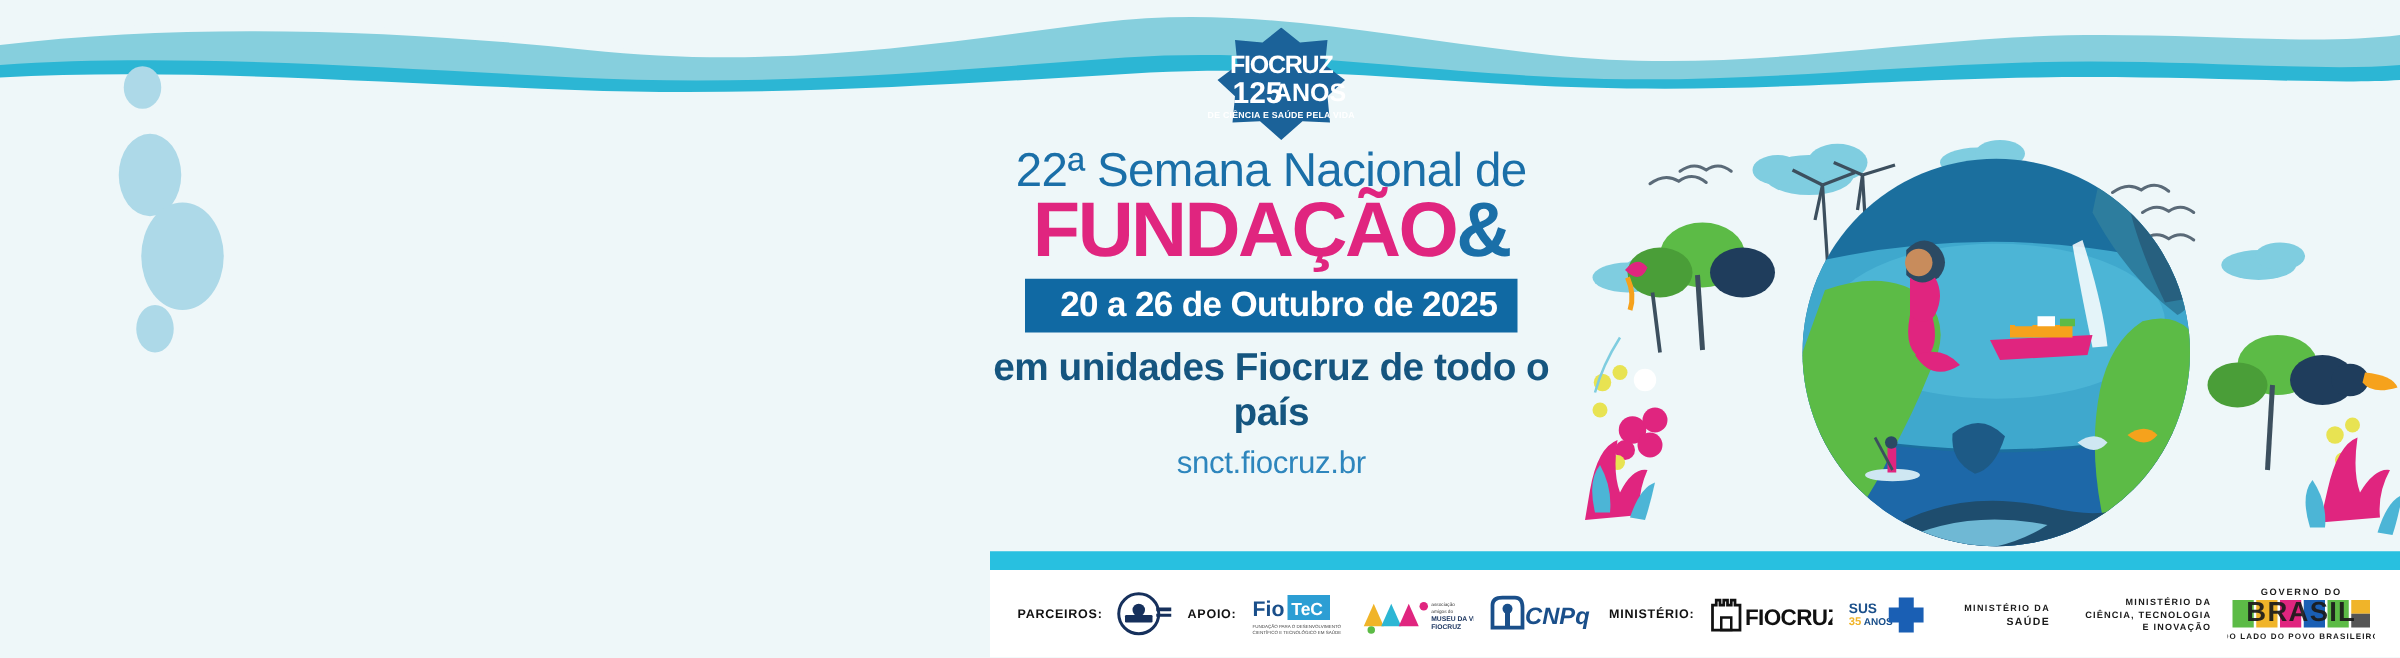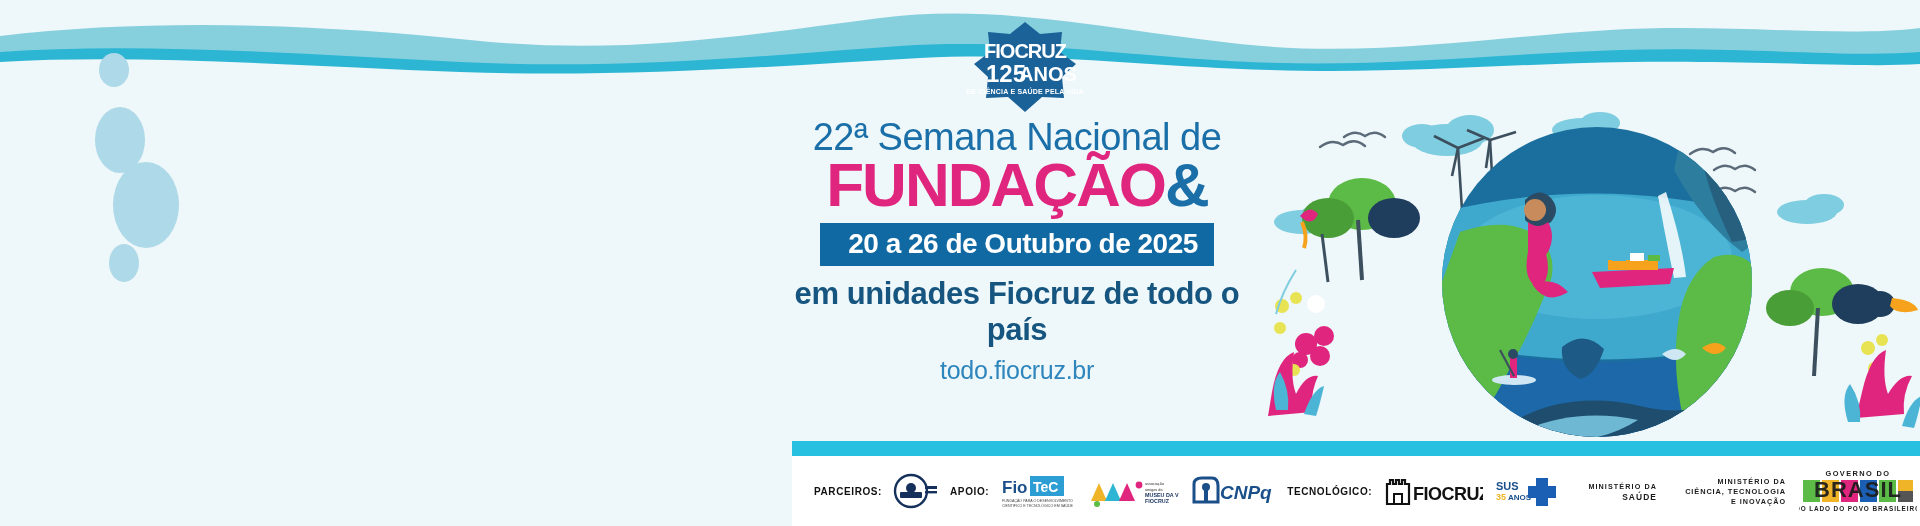"todo.fiocruz.br" div { text: todo.fiocruz.br -> snct.fiocruz.br }
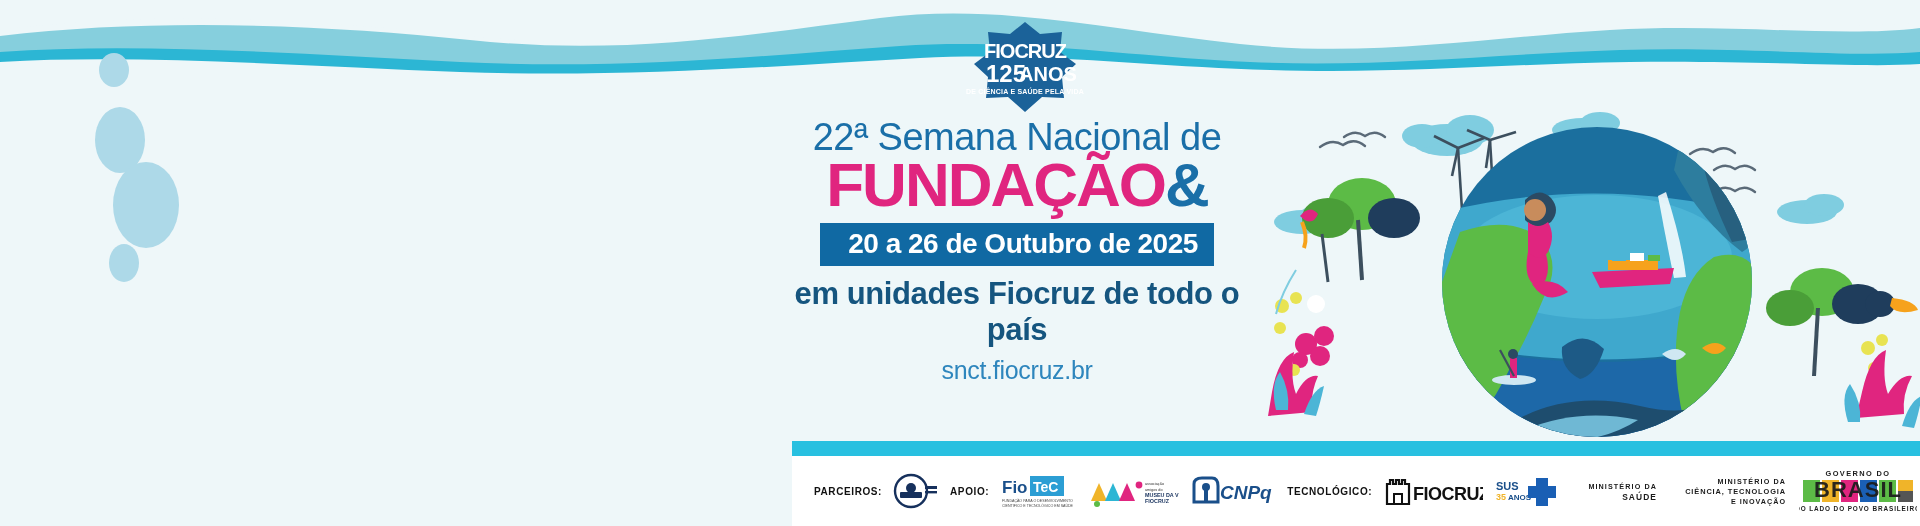"TECNOLÓGICO:" div.f-label { text: TECNOLÓGICO -> MINISTÉRIO }
